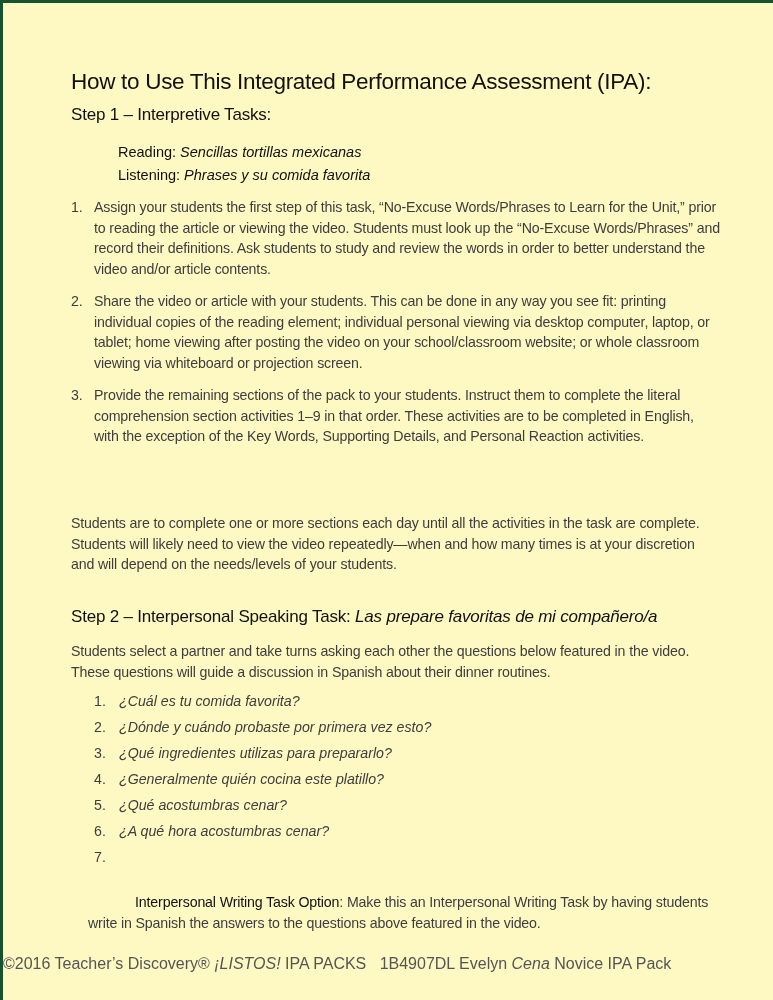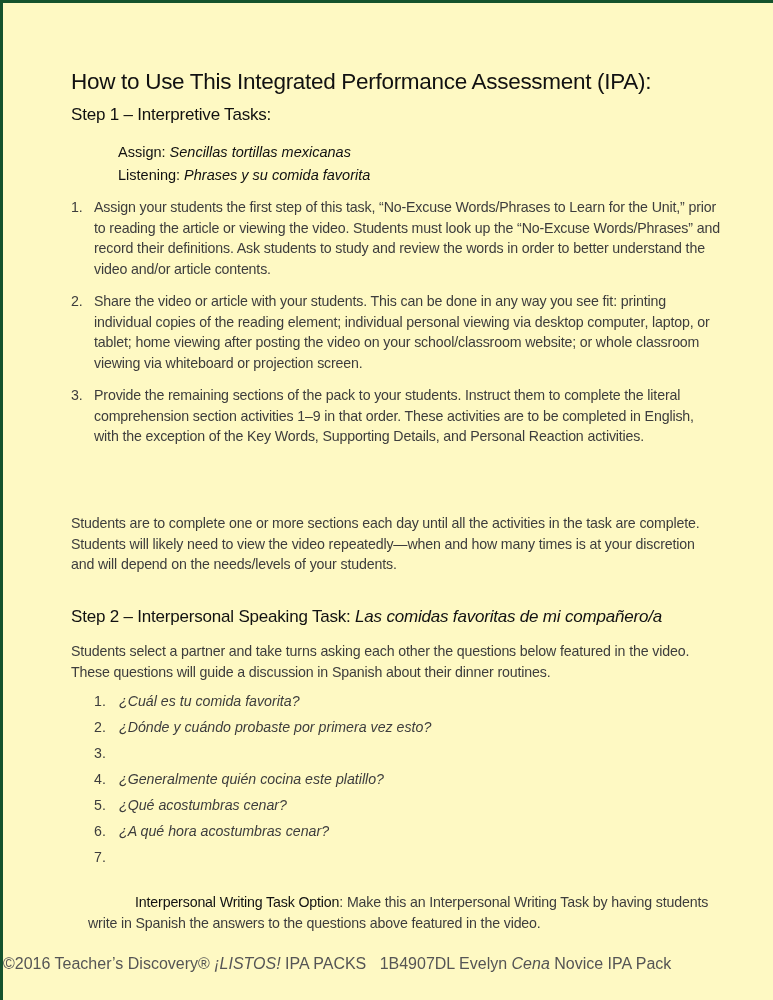"Assign:" span { text: Assign -> Reading }
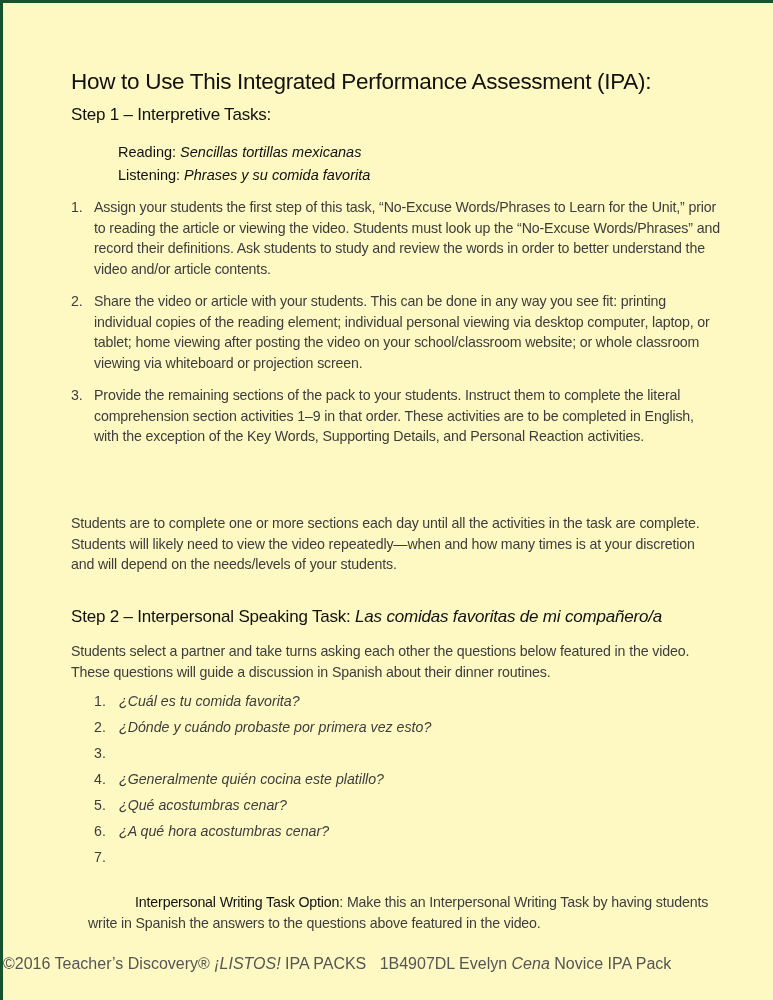"Las comidas favoritas de mi" i { text: comidas -> prepare }
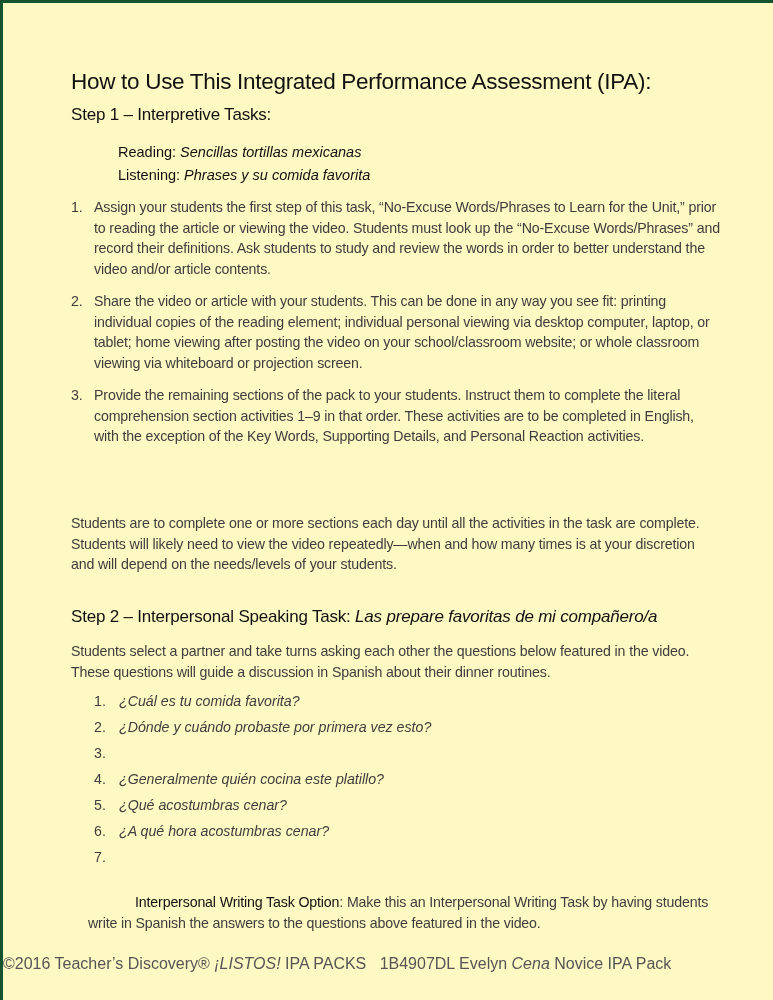"¿Qué ingredientes utilizas para" span.q { html: none -> <span>¿Qué ingredientes utilizas para prepararlo?</span> }
